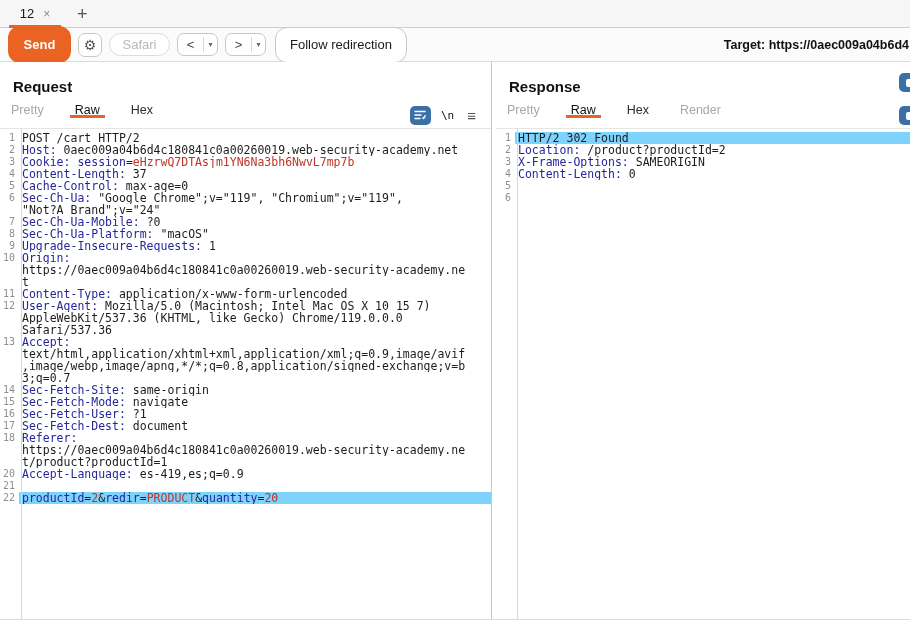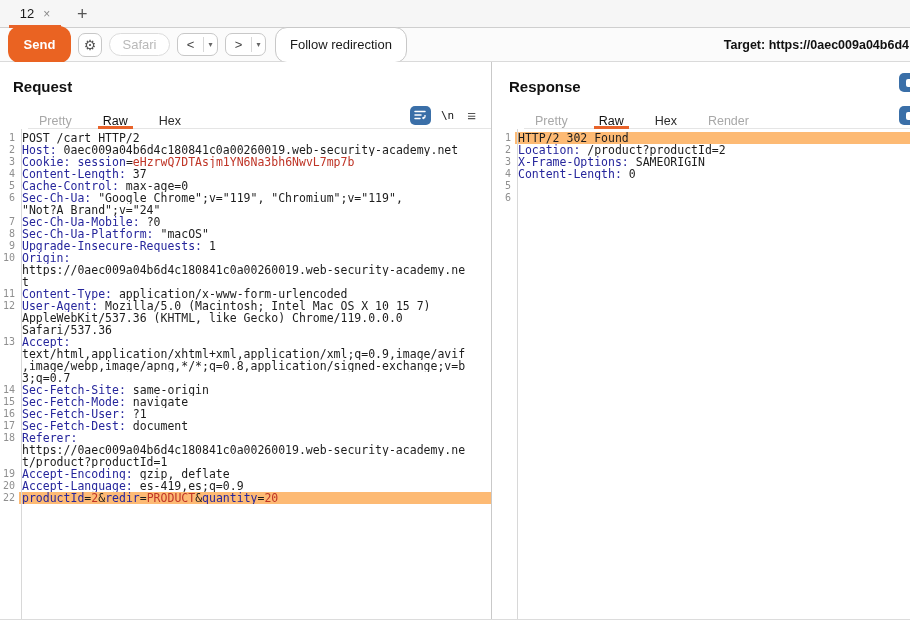"Pretty" .ptabs { align-items: flex-end -> flex-start; margin-left: 28px -> none }
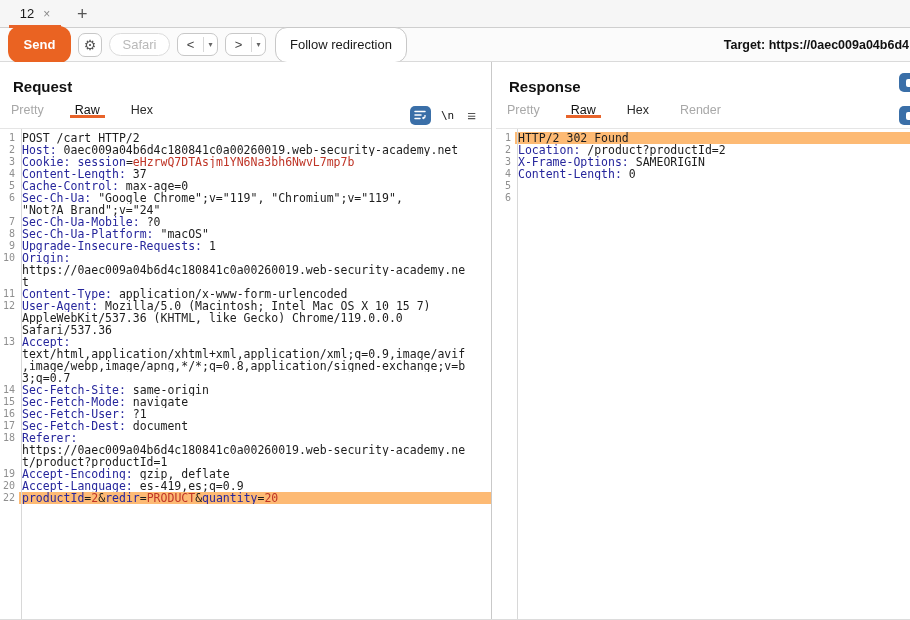"HTTP/2 302 Found" .erow.hl .code { background: #fdba74 -> #7dd3fc }
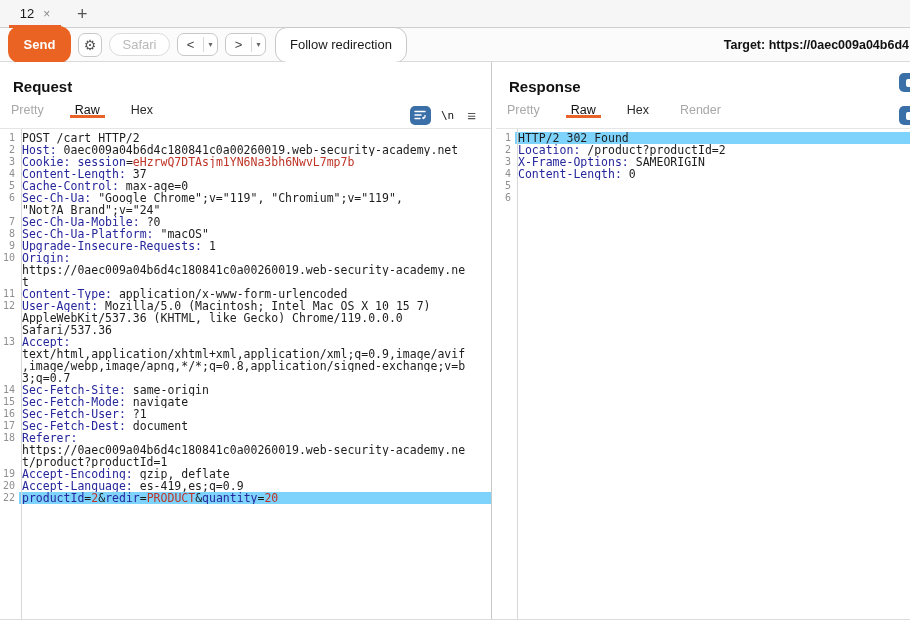"19" div.erow { html: <div> <span>19</span> <span><span>Accept-Encoding:</span><span> gzip, deflate</span></span> </div> -> none }
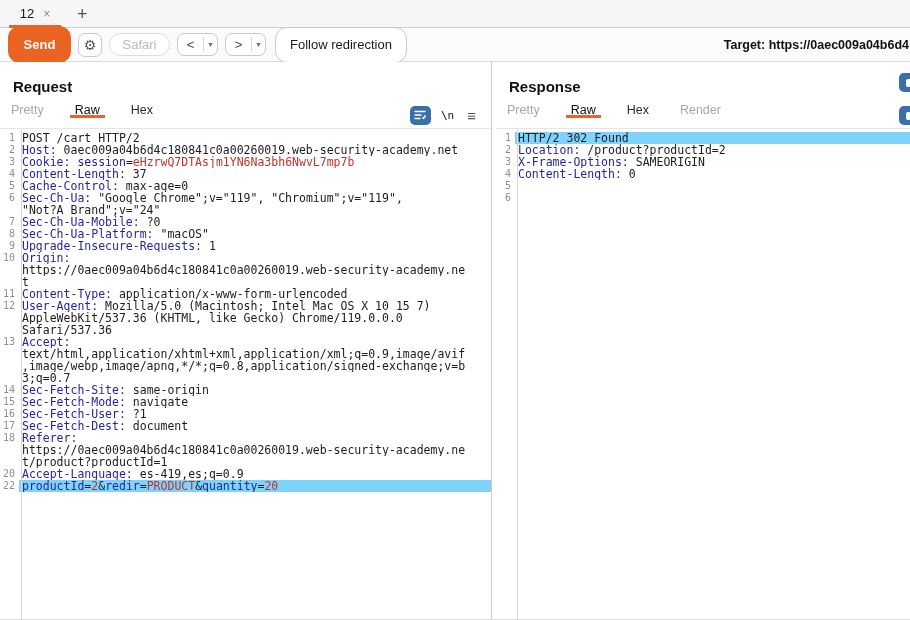"21" div.erow { html: none -> <div> <span>21</span> <span></span> </div> }
